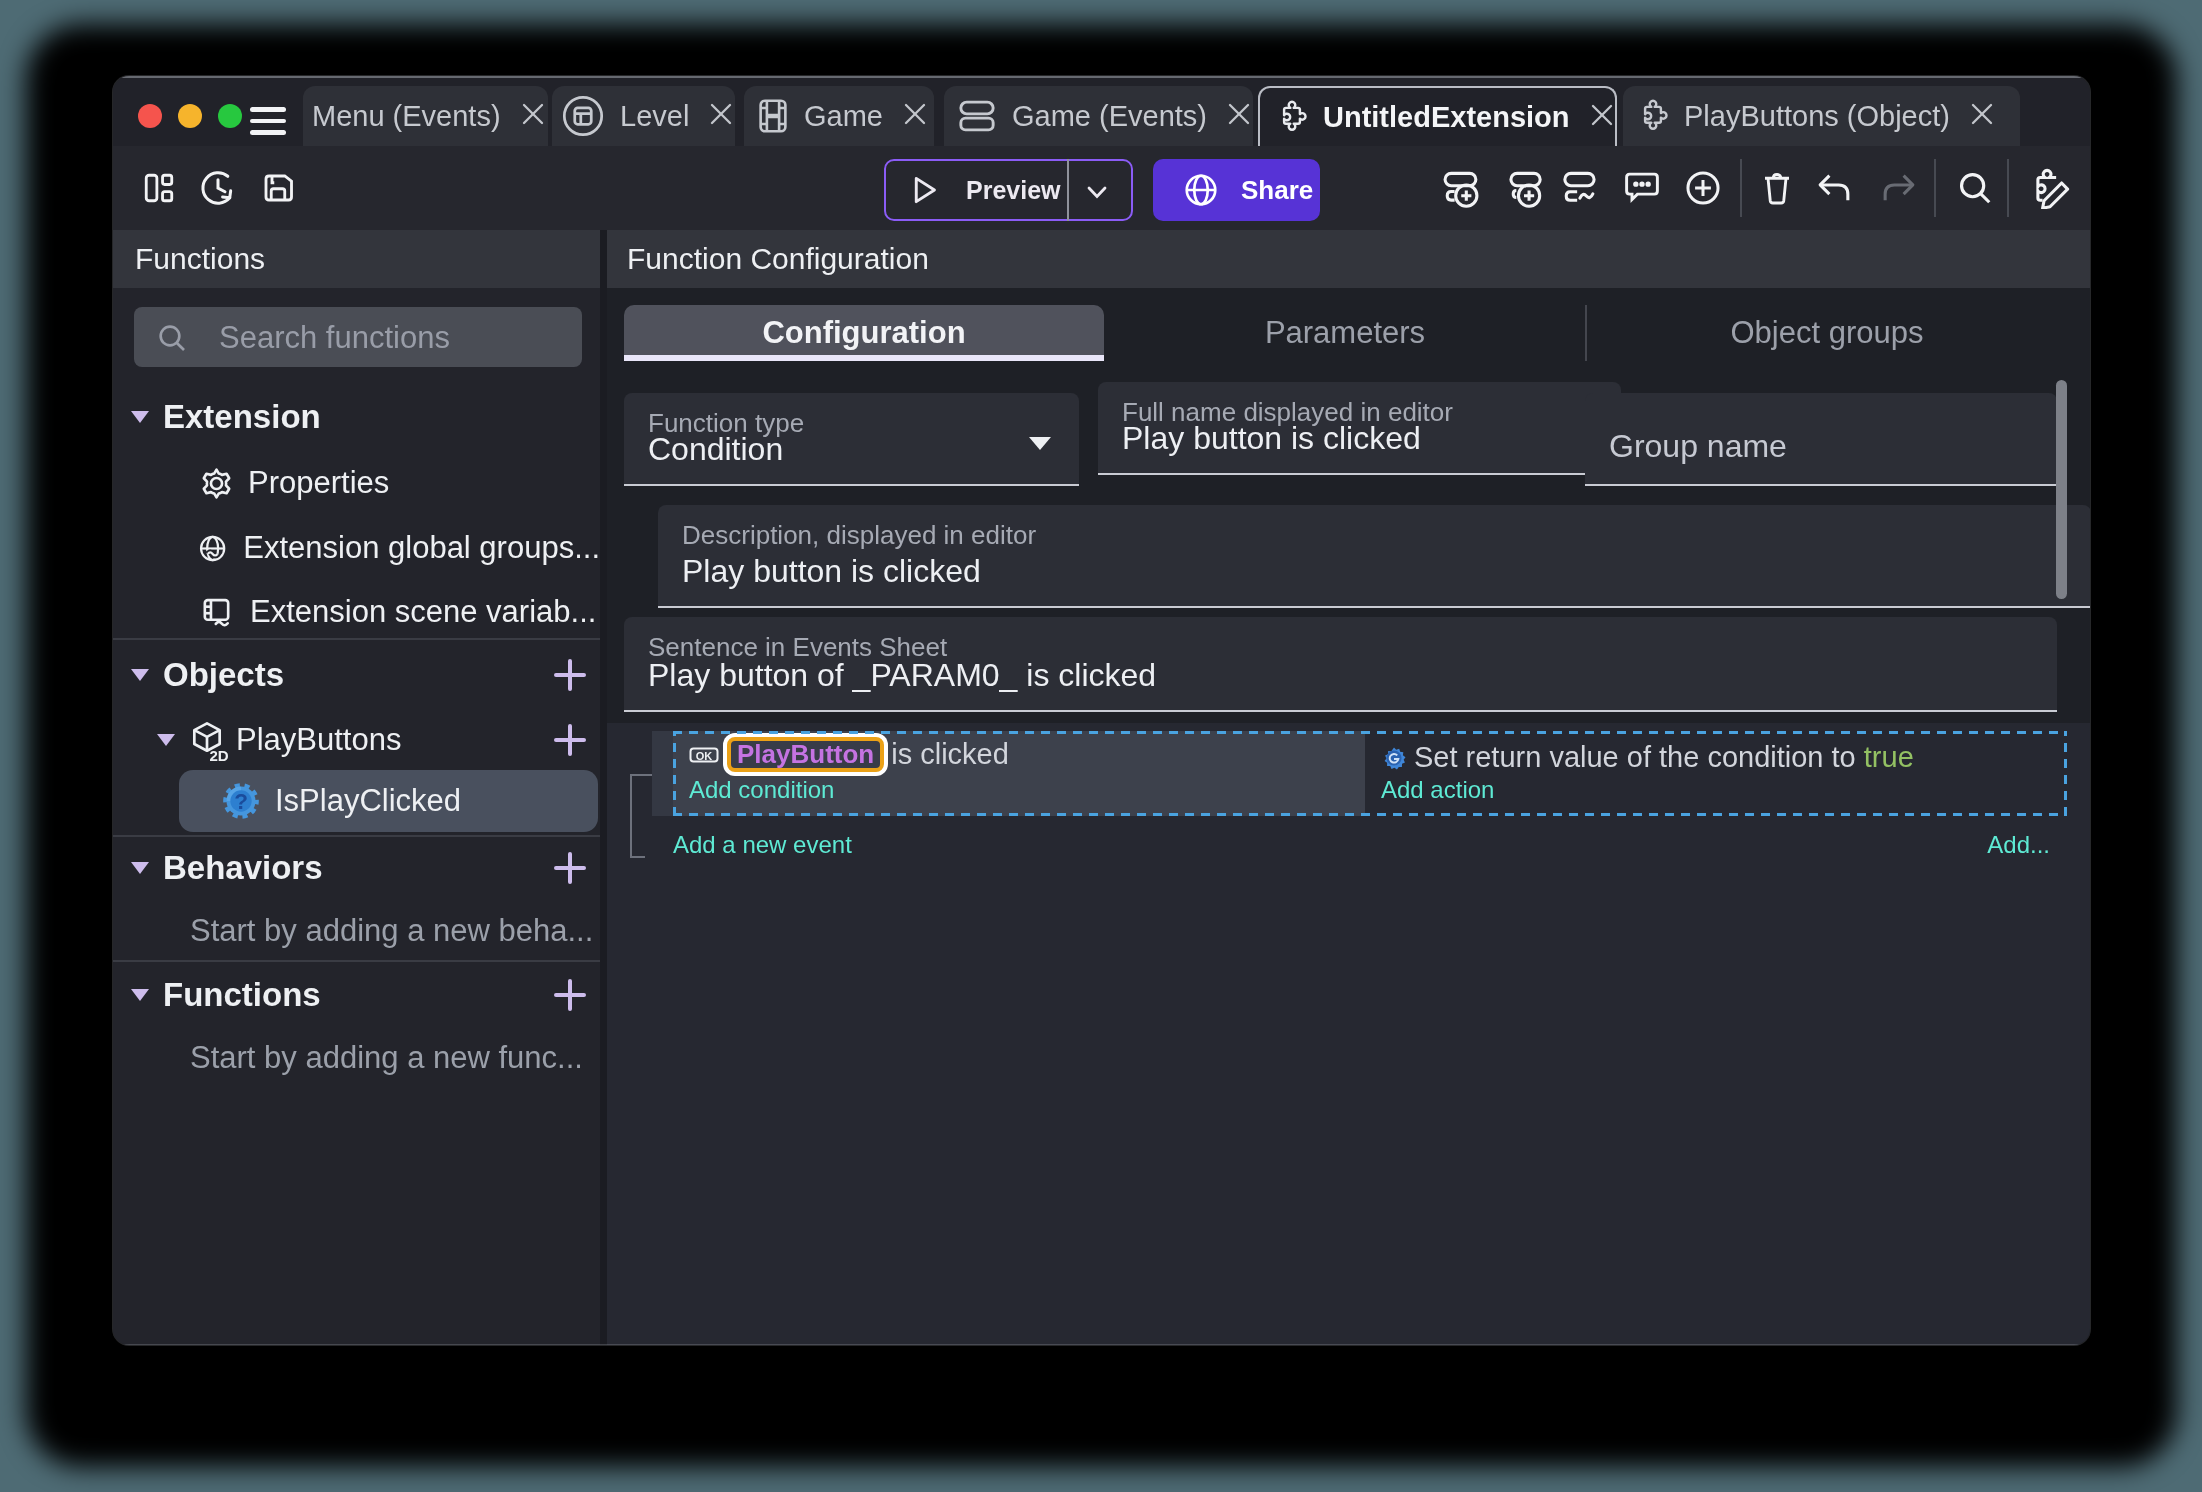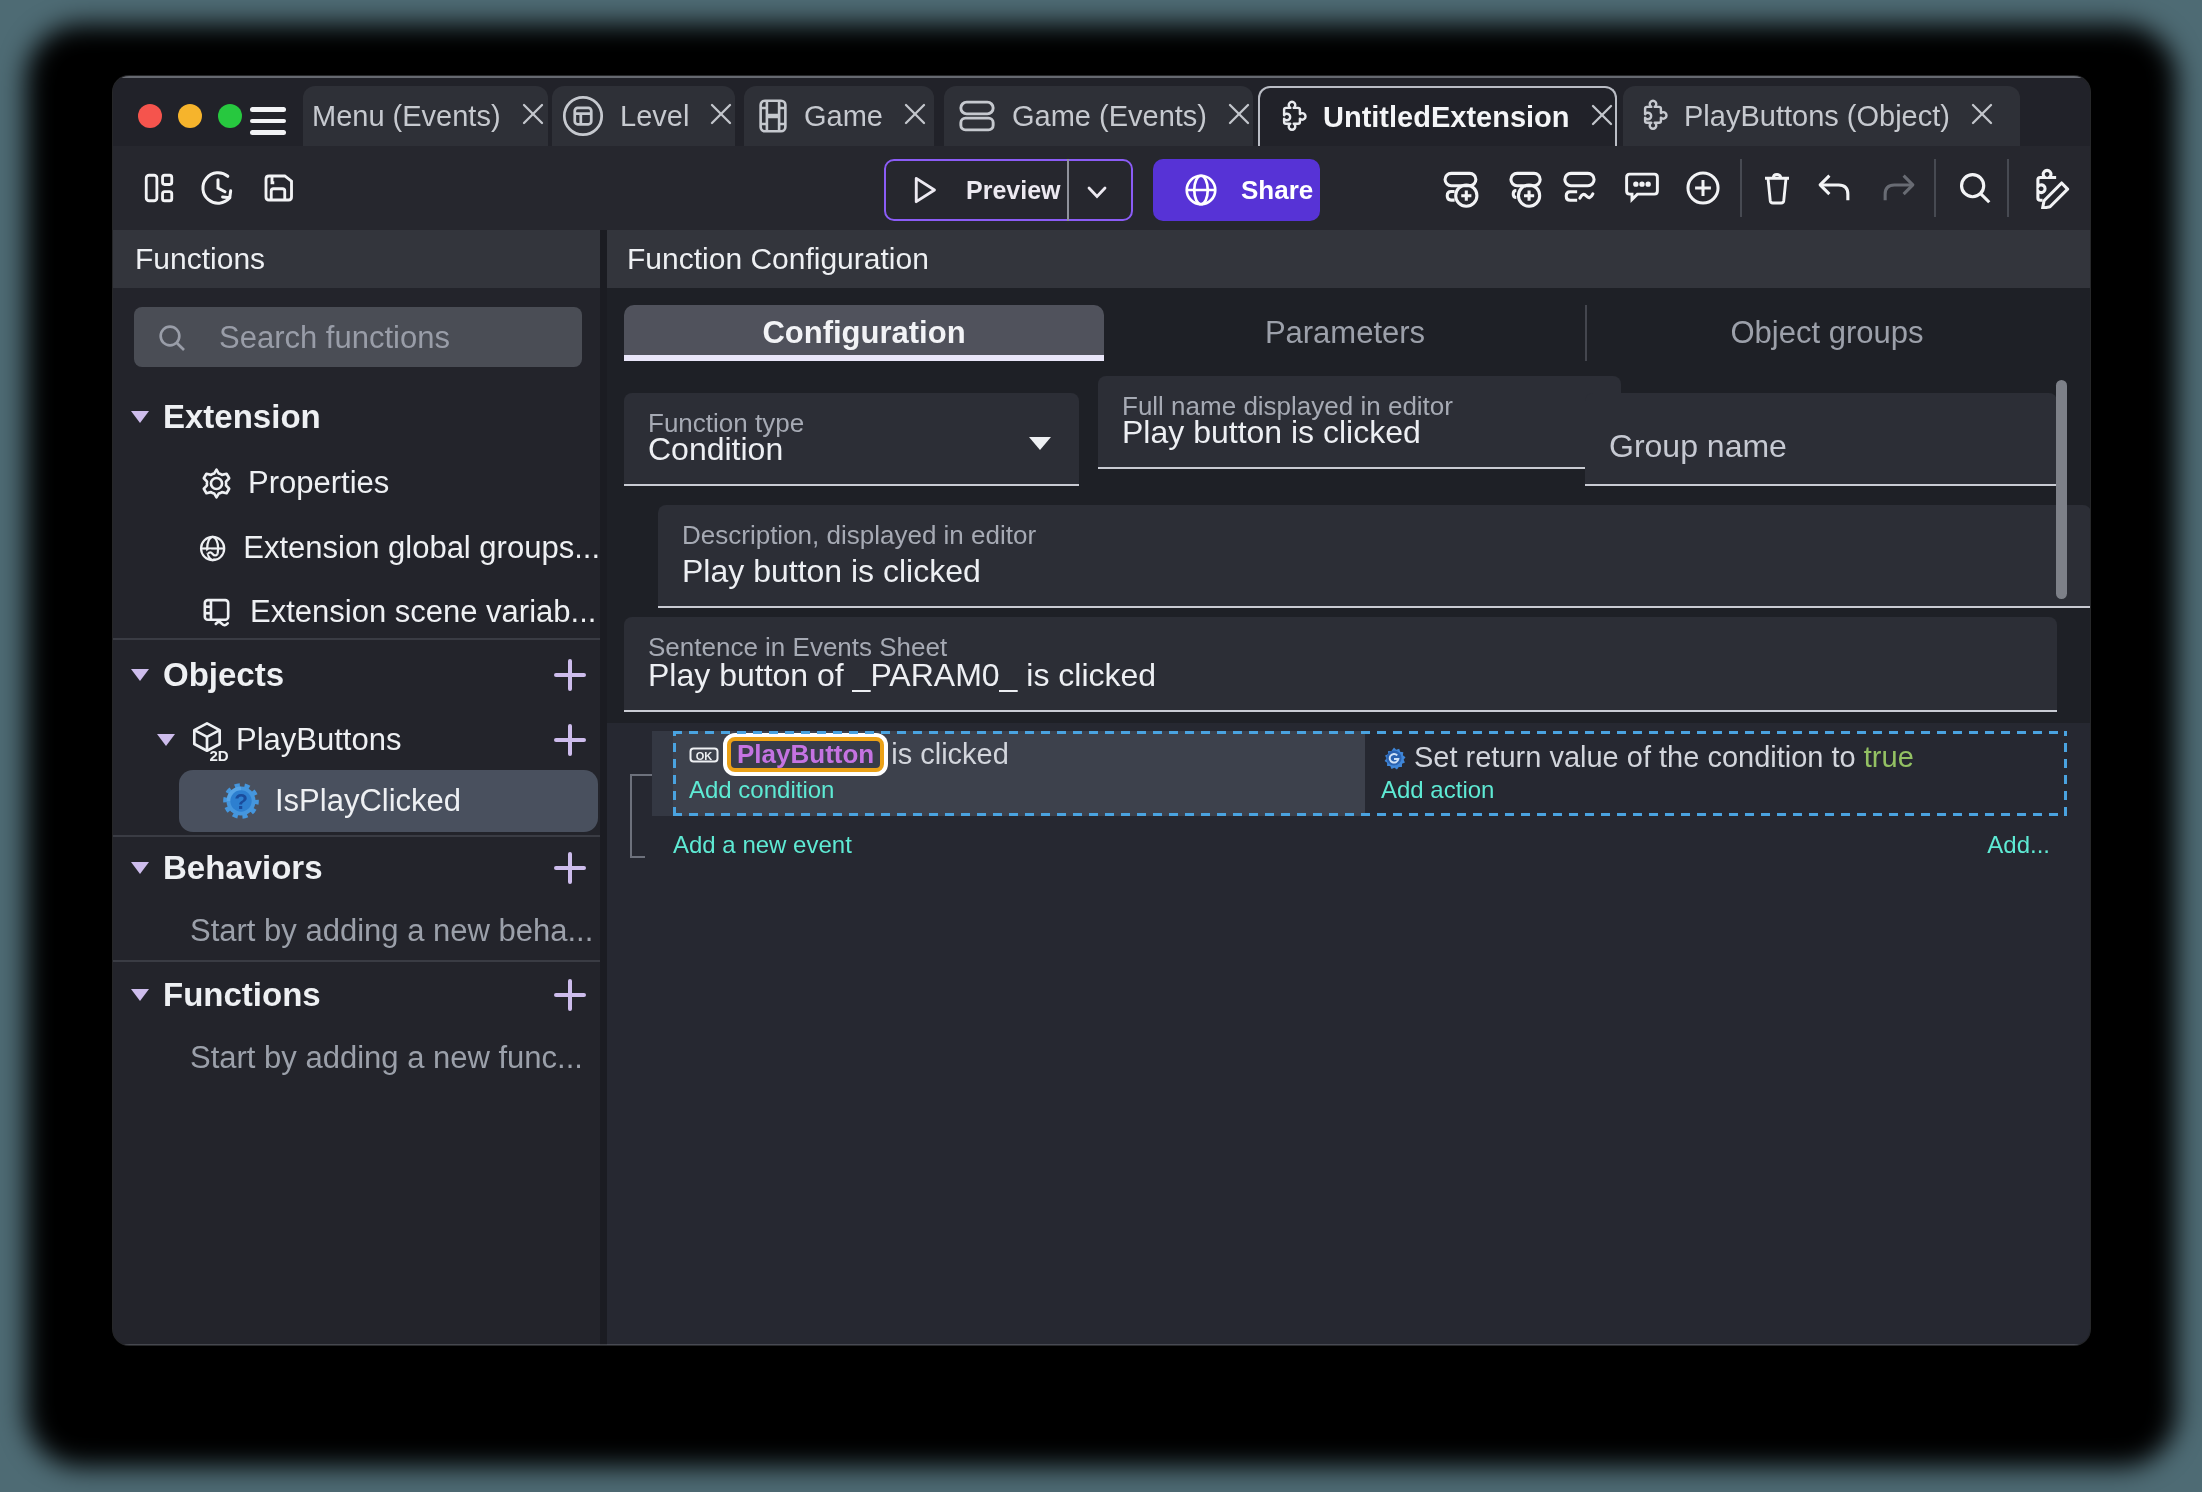"Full name displayed in editor" div.field { top: 88px -> 94px }
